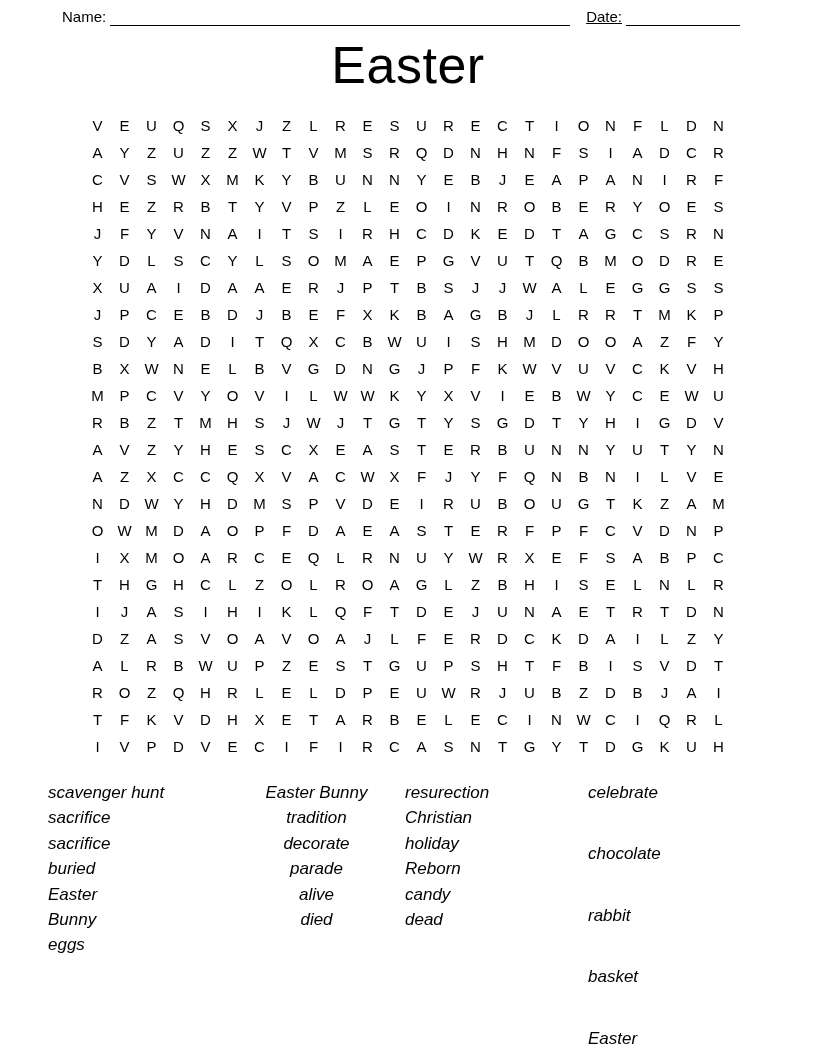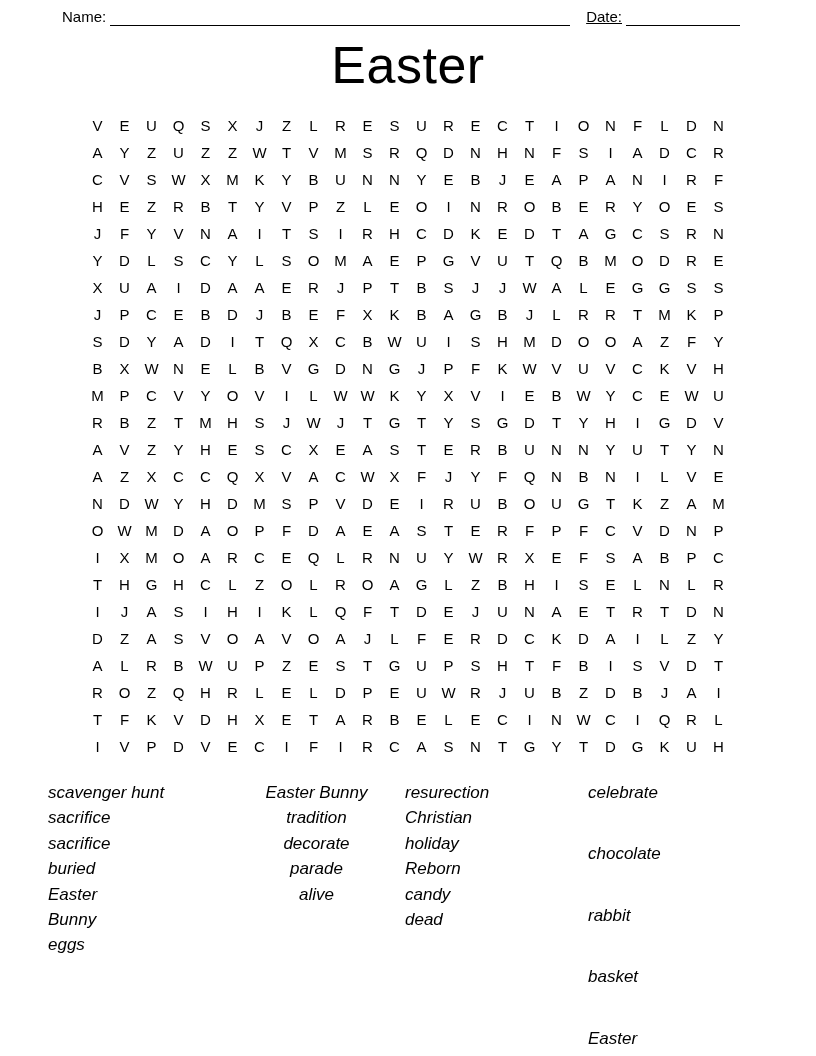"died" div.word-item { html: none -> <div>died</div> }
